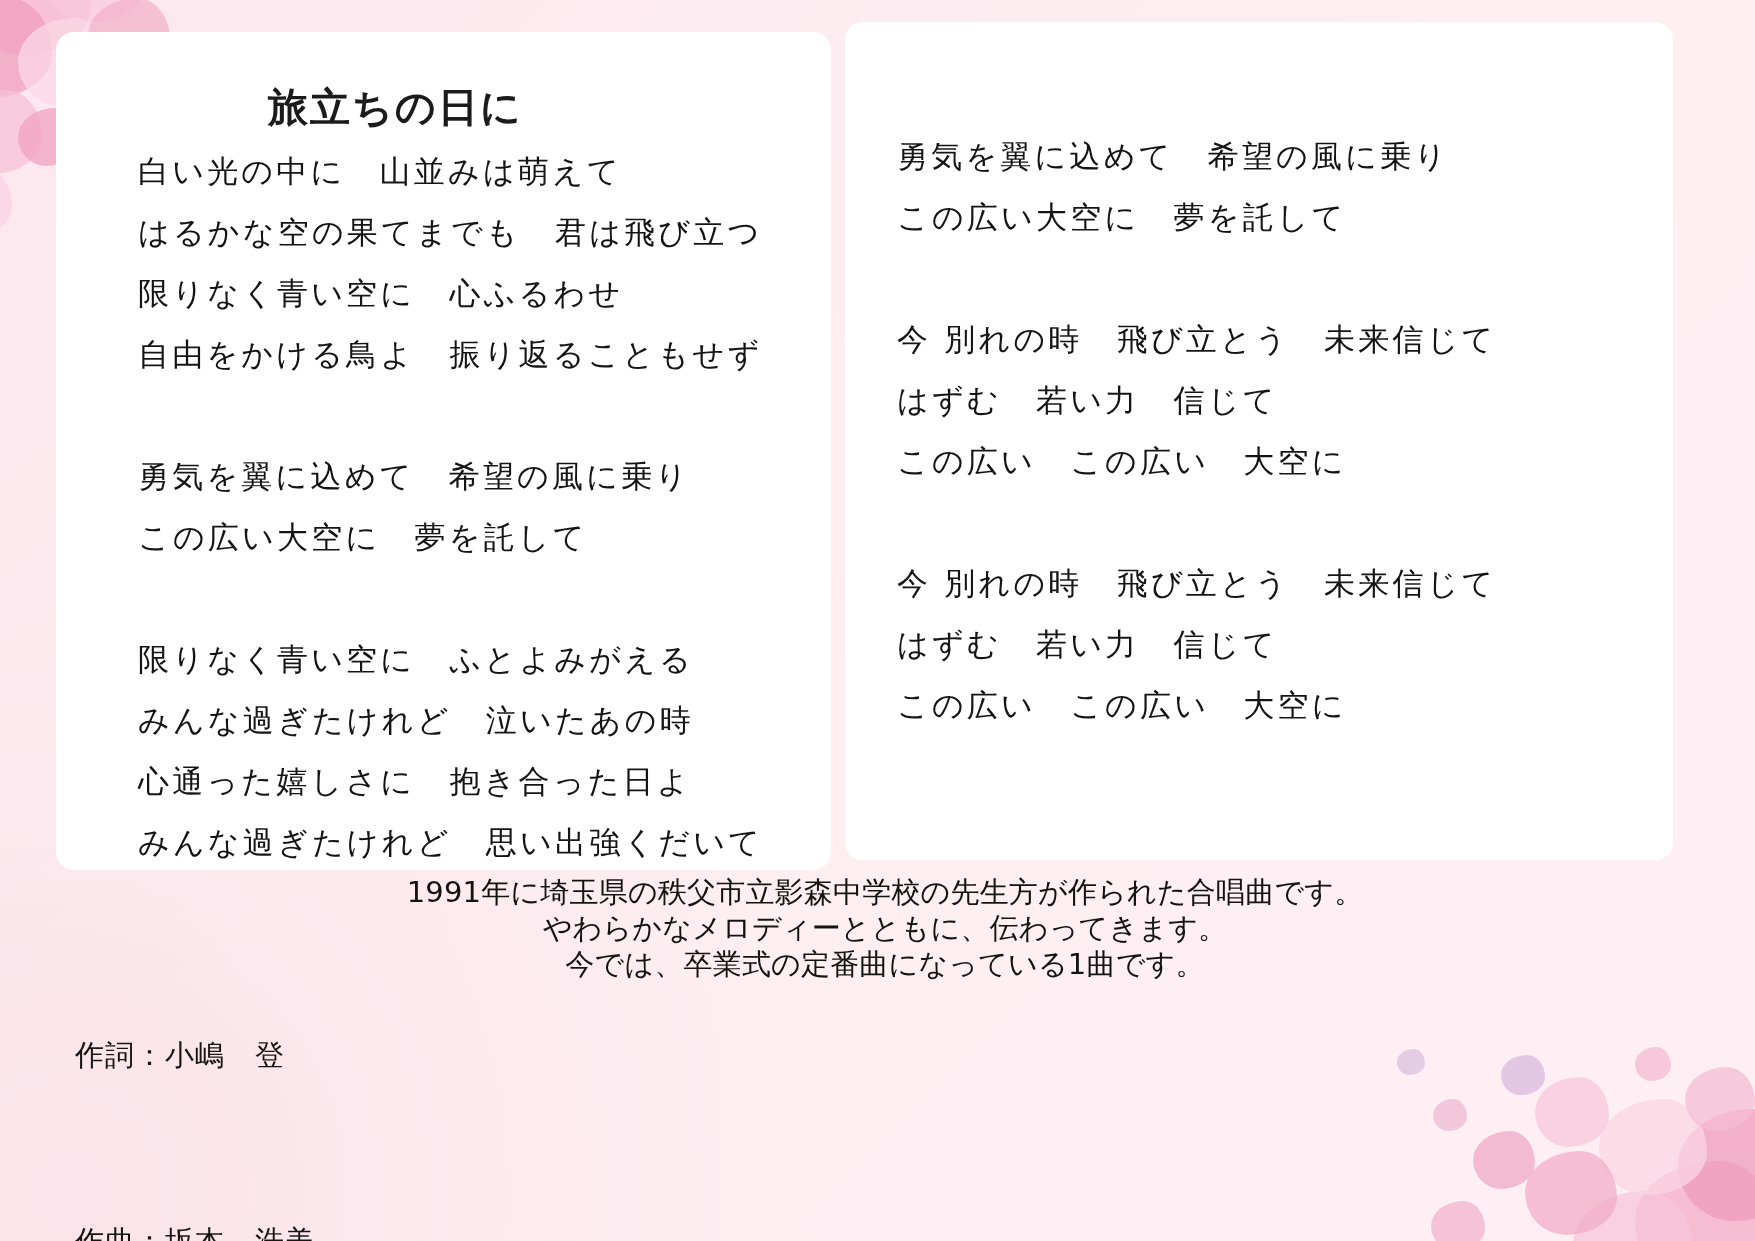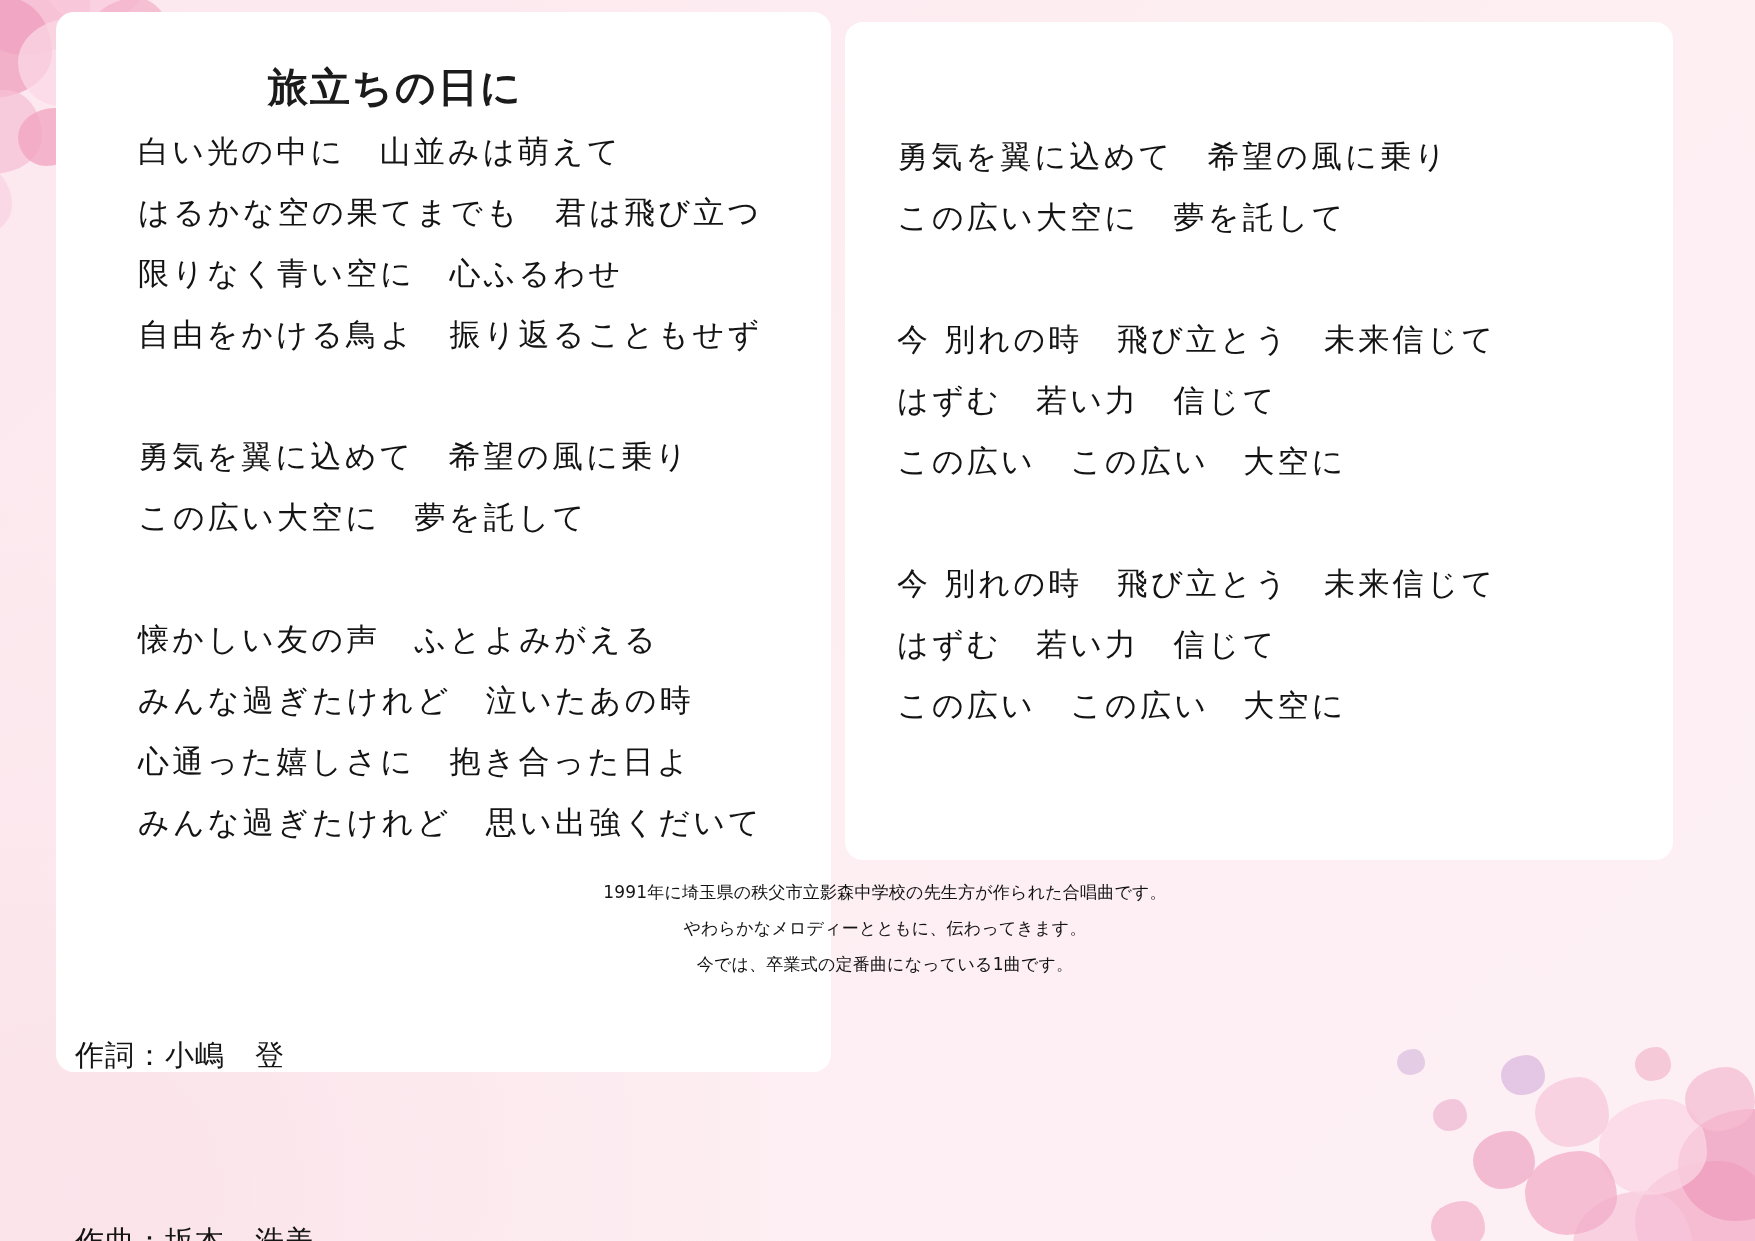"旅立ちの日に" .card-left { height: 1060px -> 838px; top: 12px -> 32px }
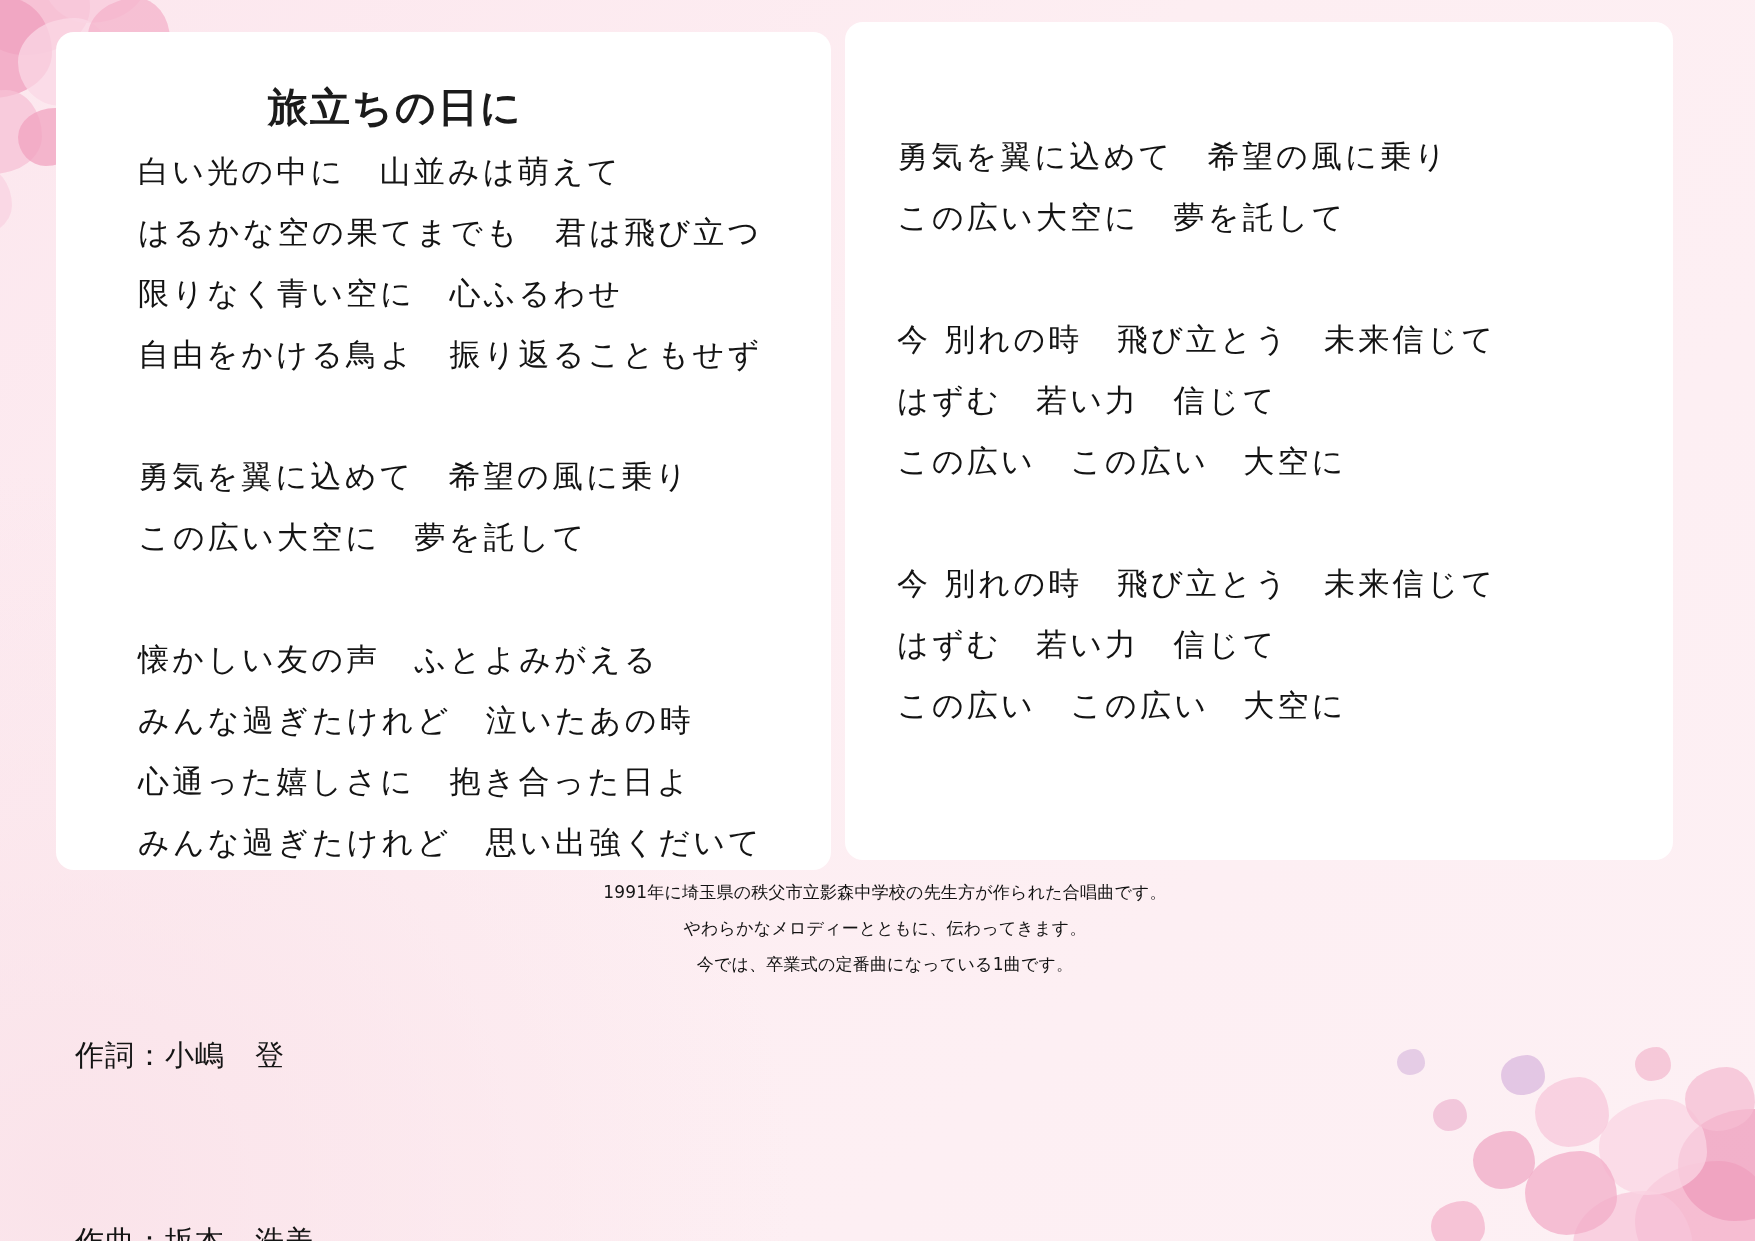"懐かしい友の声 ふとよみがえる" div.lyric-line { text: 懐かしい友の声 -> 限りなく青い空に }
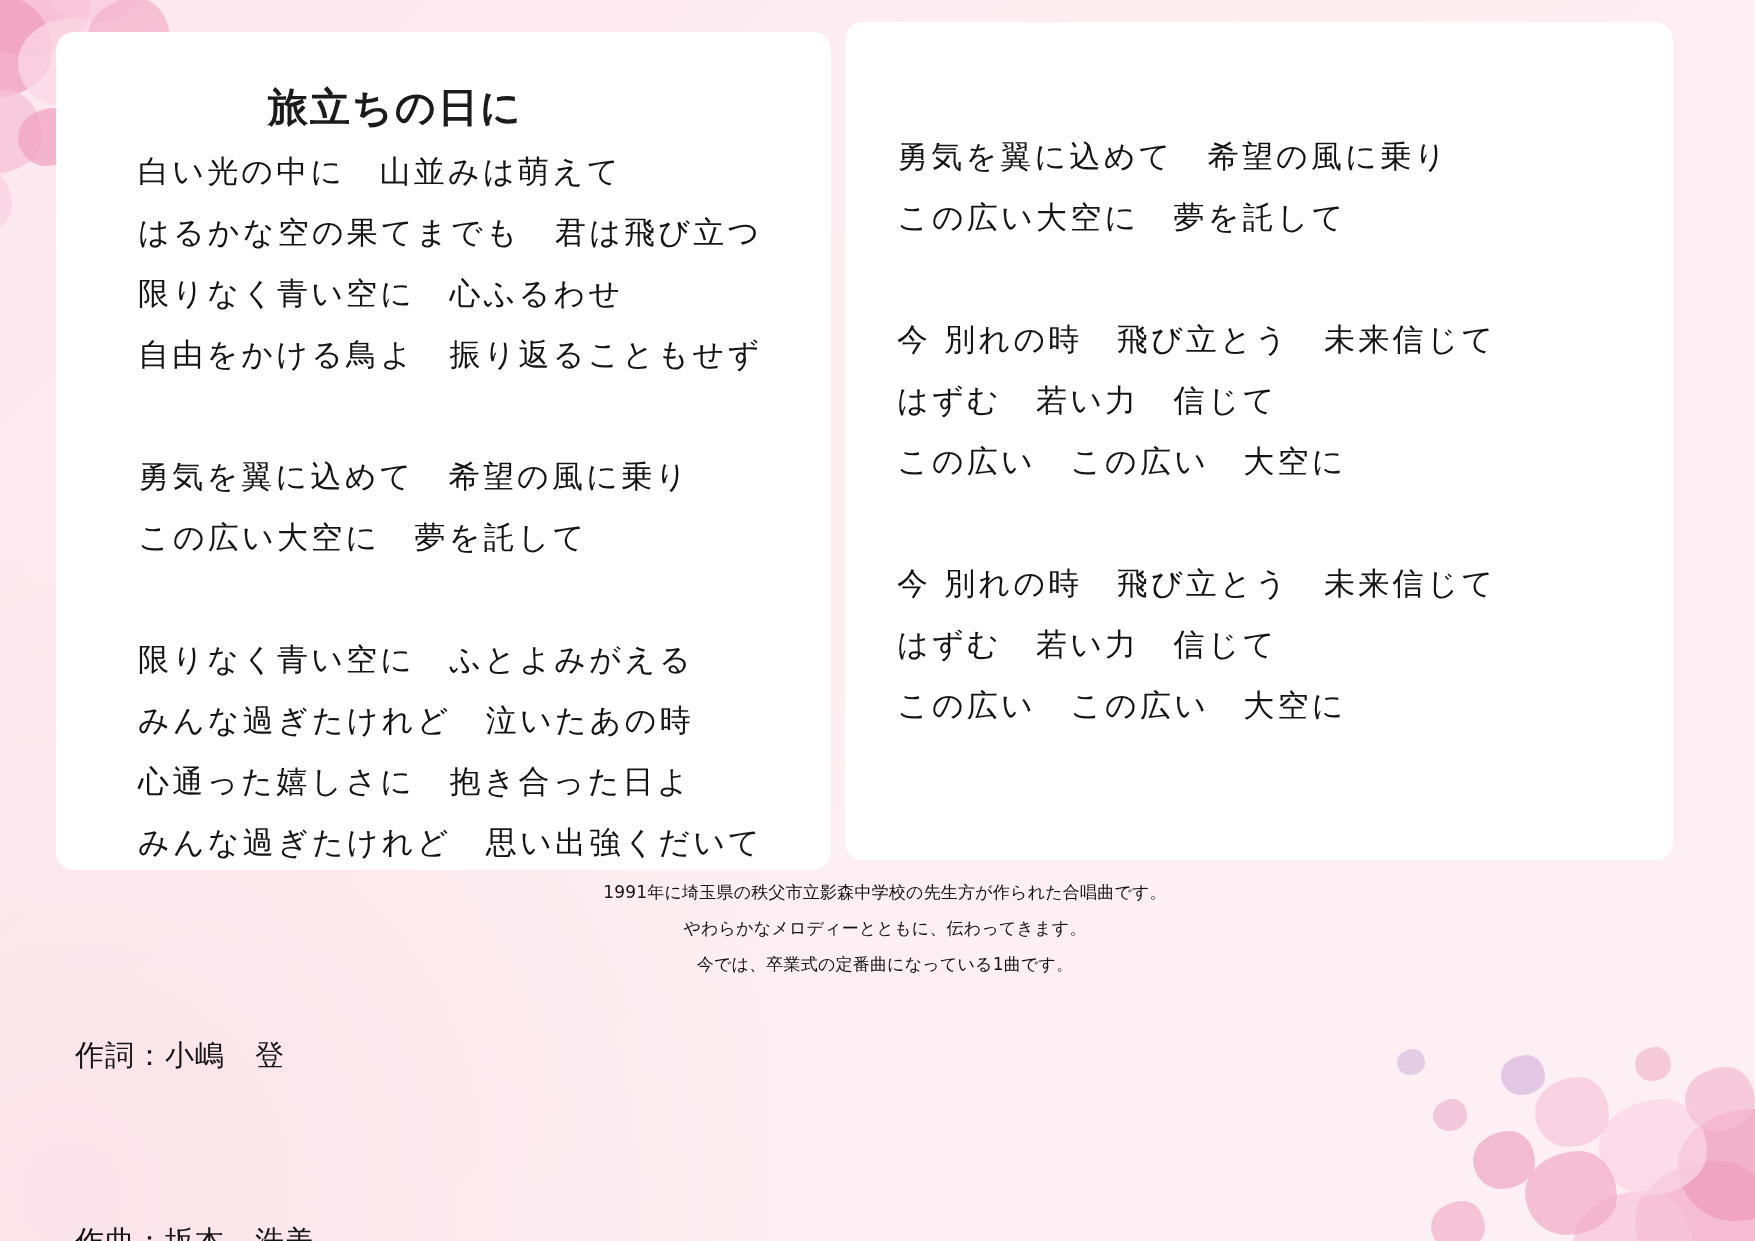"1991年に埼玉県の秩父市立影森中学校の先生方が作られた合唱曲です。" .description { font-size: 17px -> 29px }
